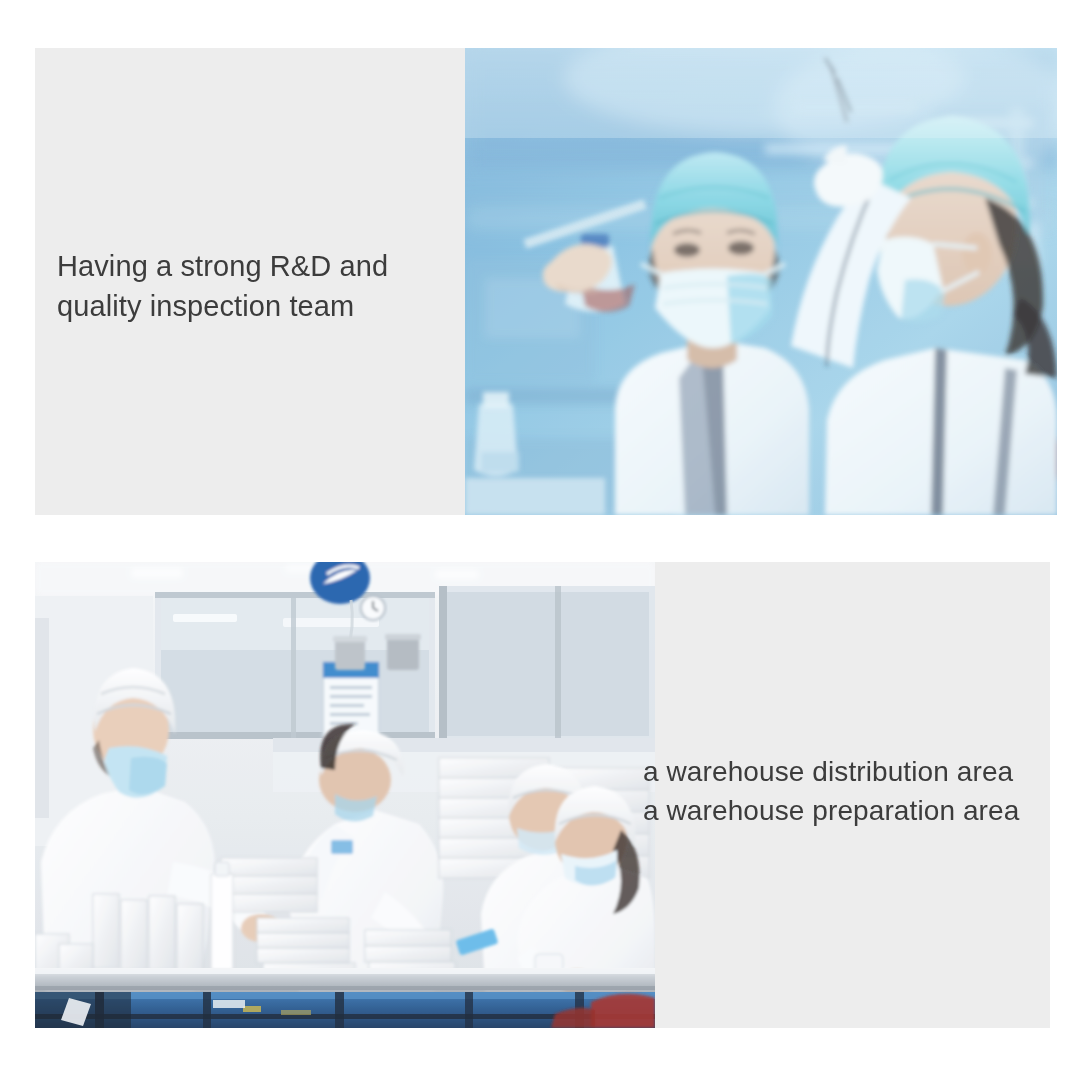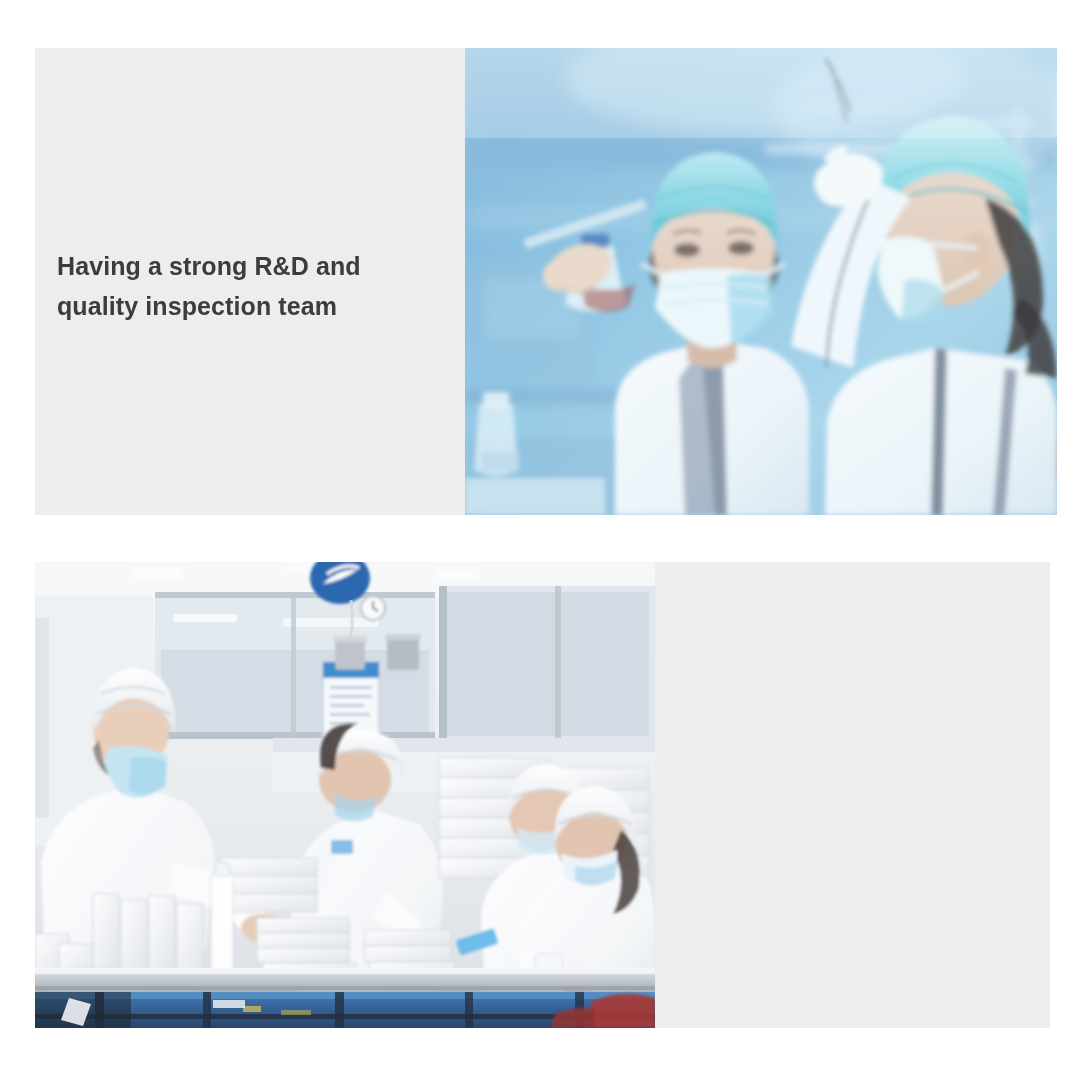"Having a strong R&D and" .sec1-caption { font-size: 25px -> 29px; font-weight: 700 -> 400 }
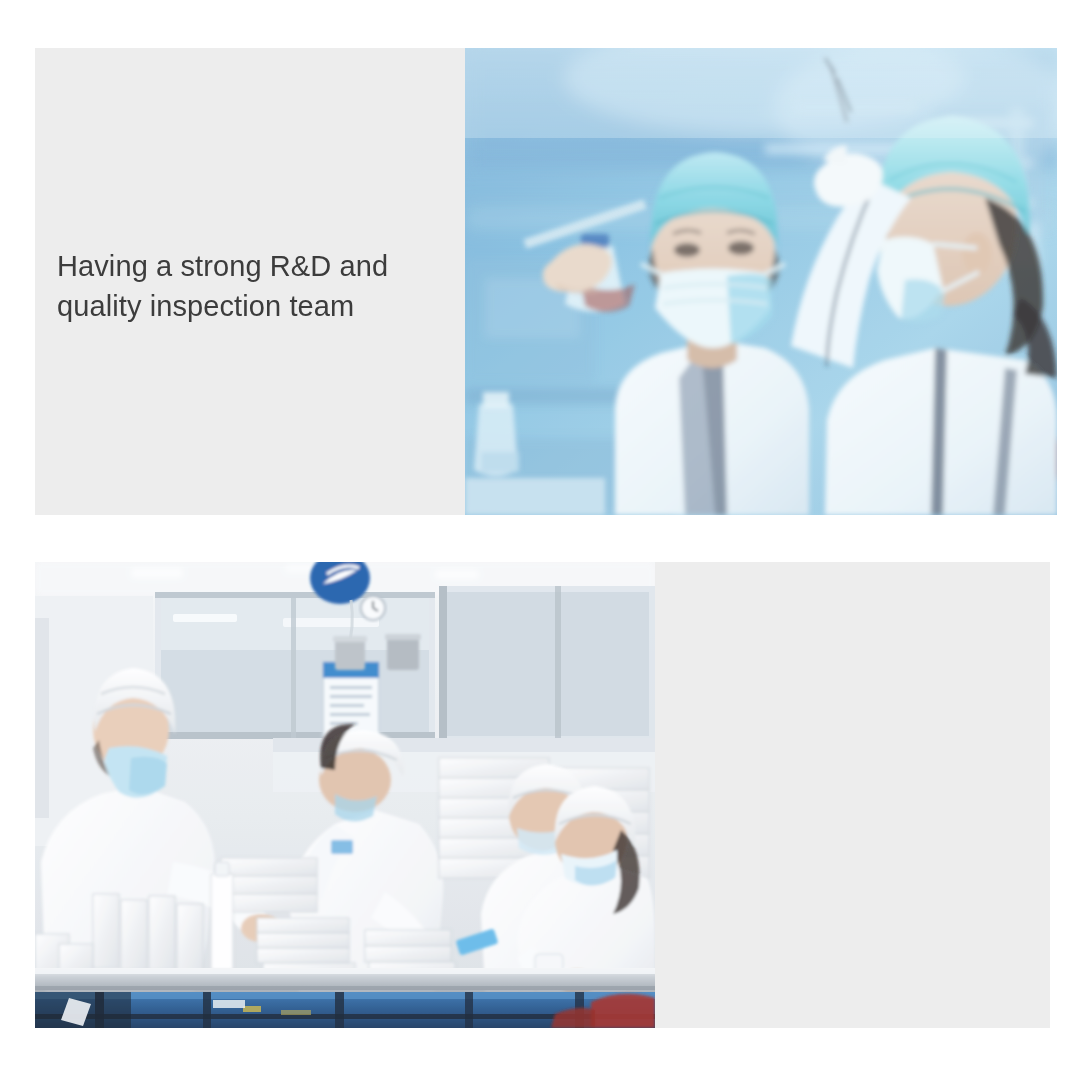"a warehouse distribution area" div.sec2-caption { html: none -> <div>a warehouse distribution area a warehouse preparation area</div> }
